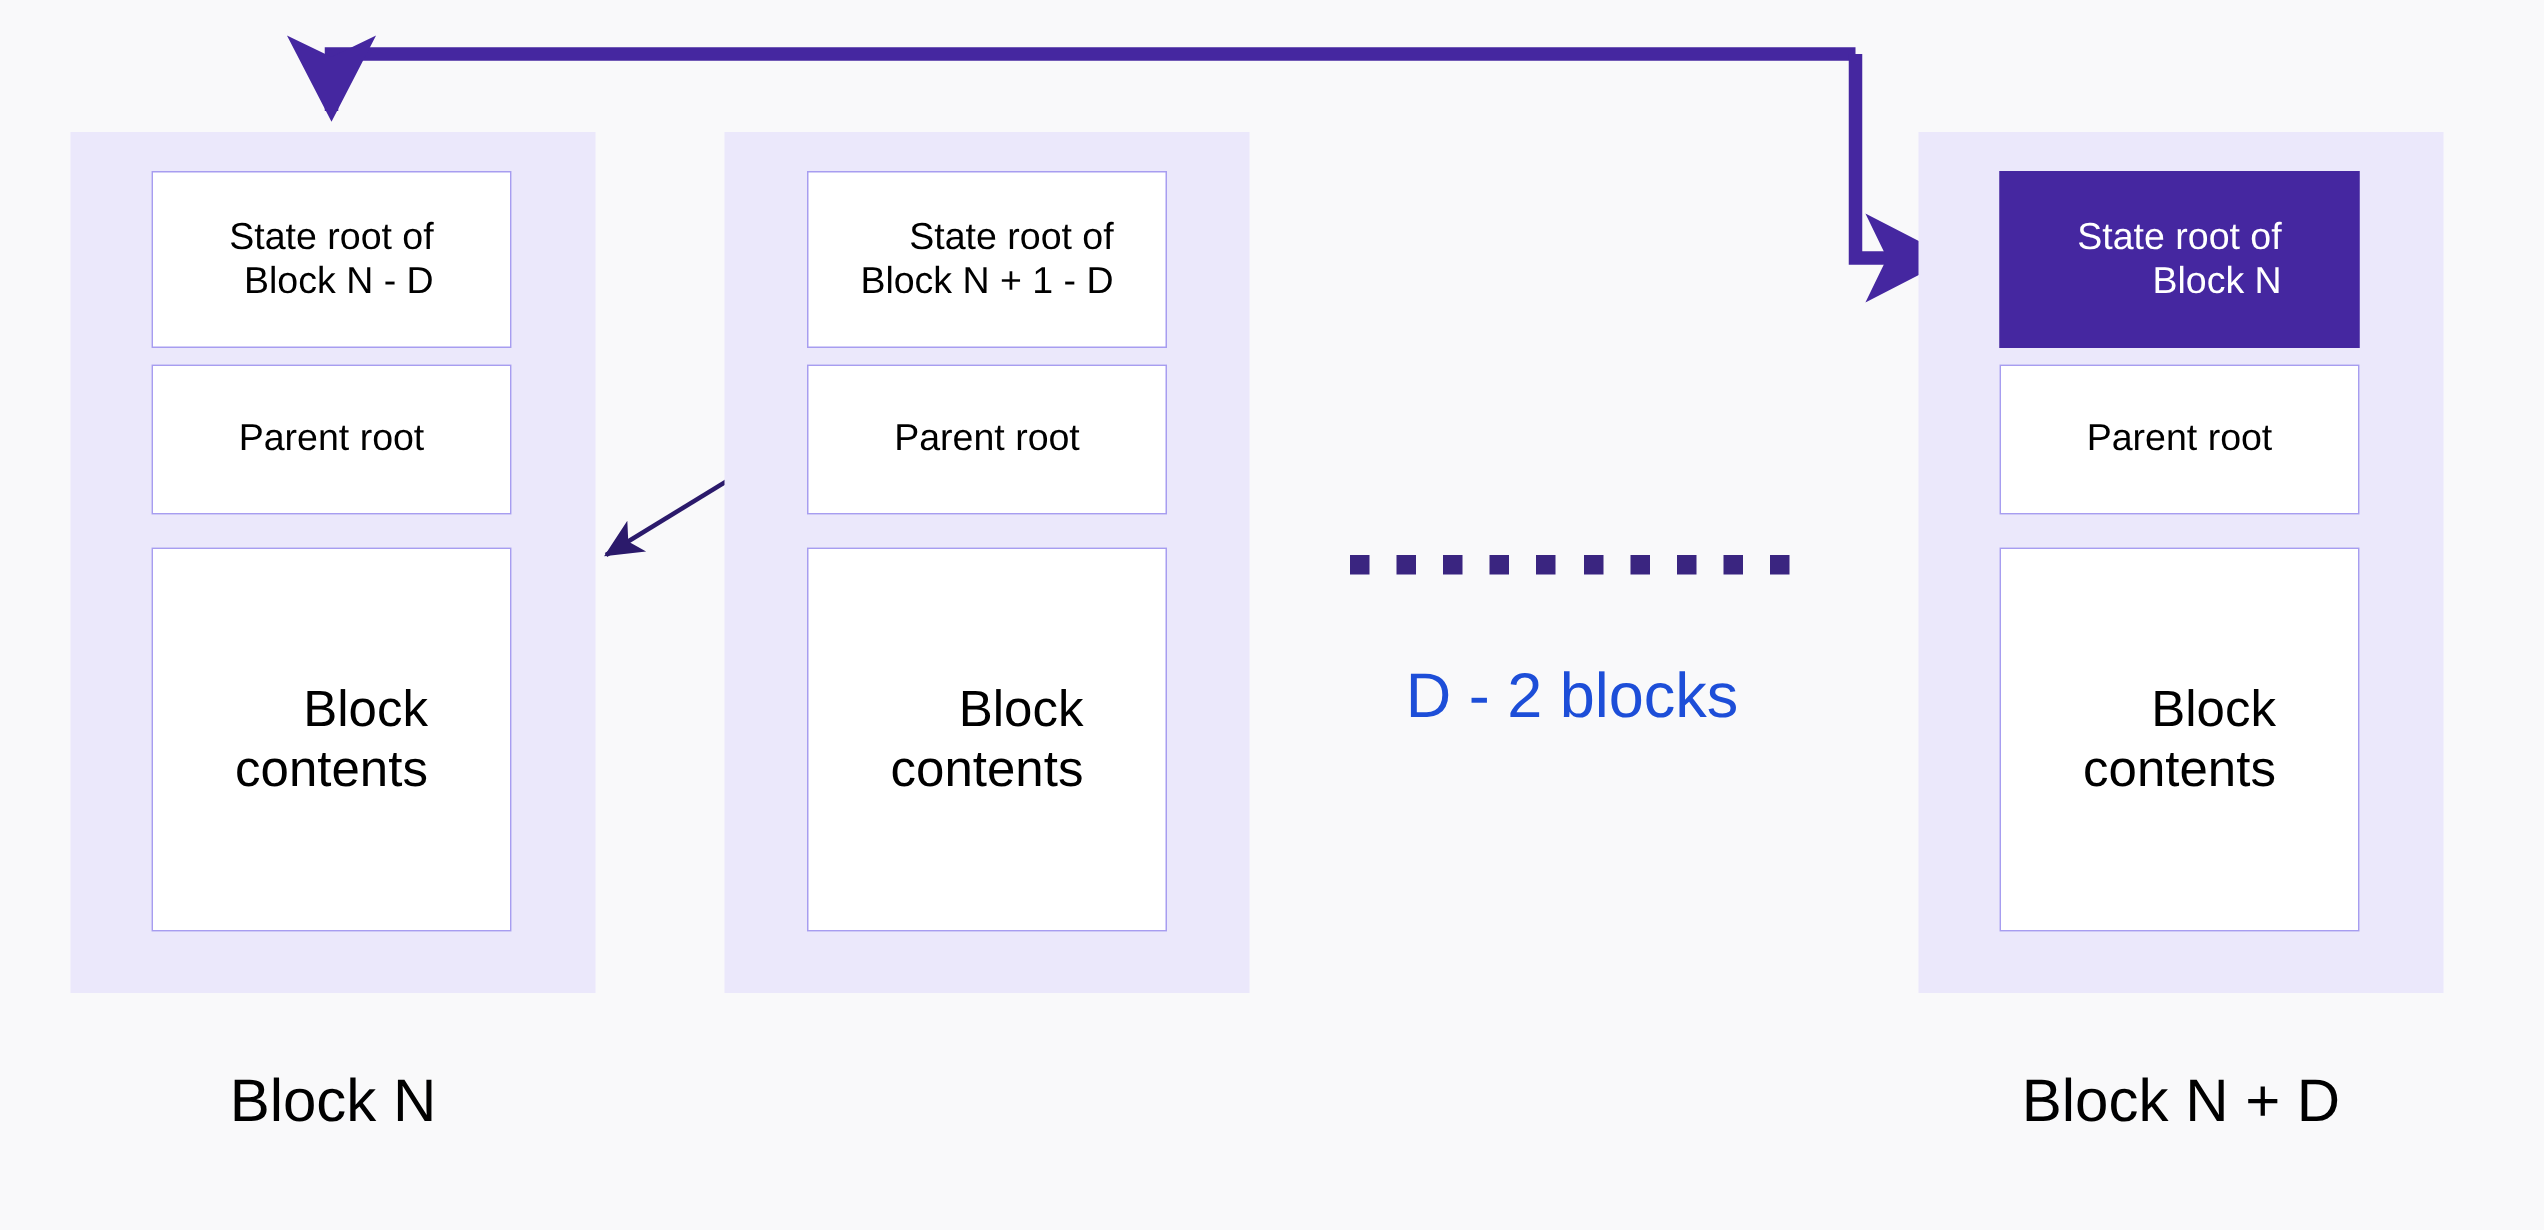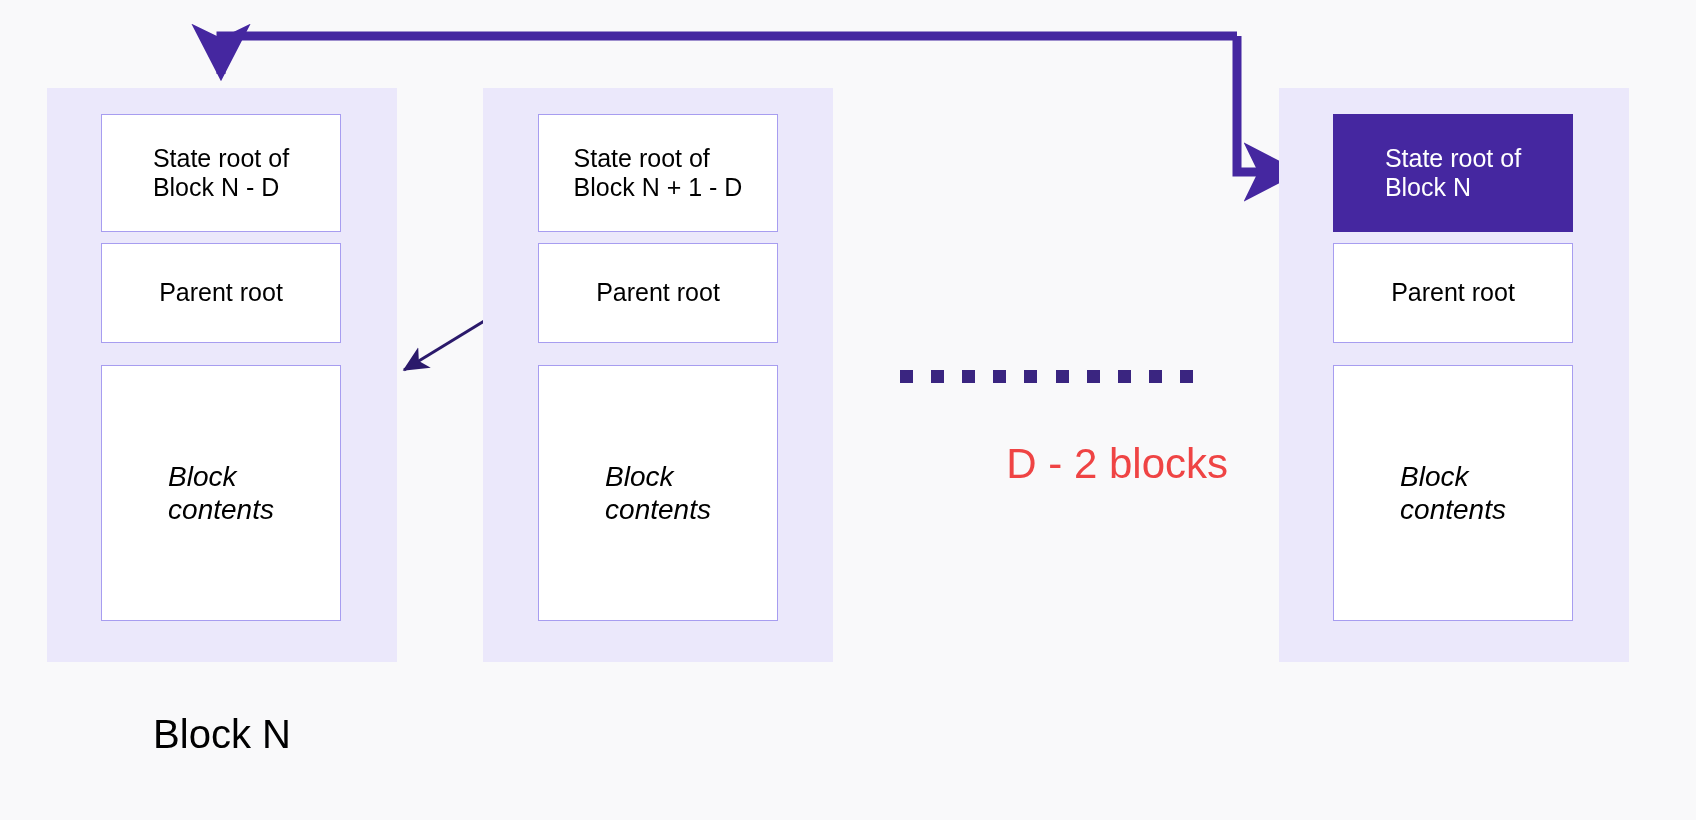"State root of" .cell { text-align: left -> right }
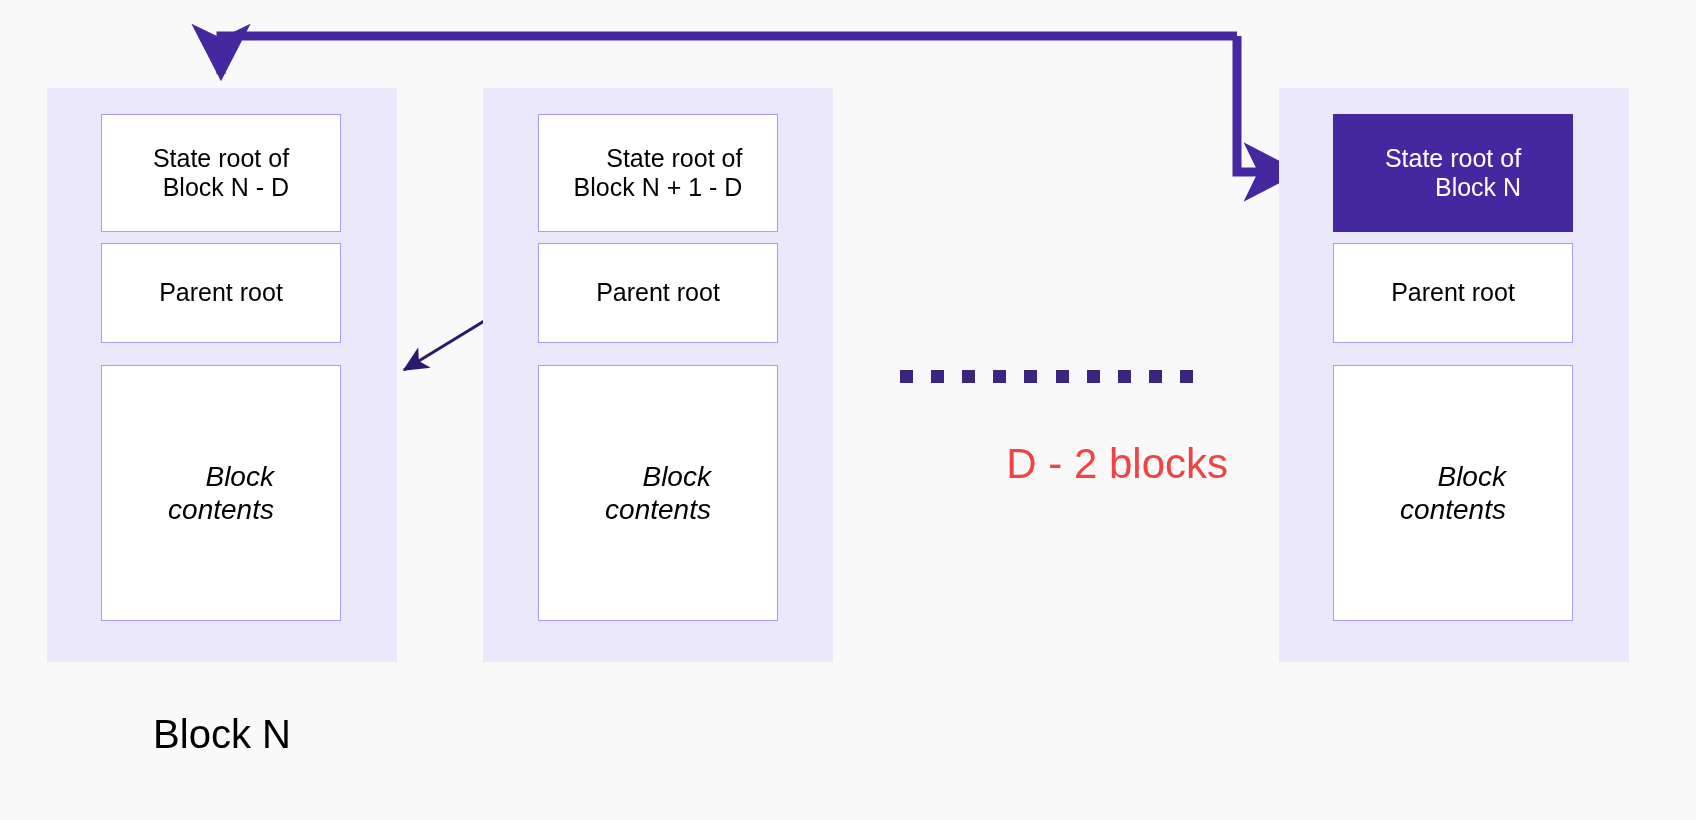"Block" .cell.big { font-size: 28px -> 34px; font-style: italic -> none }
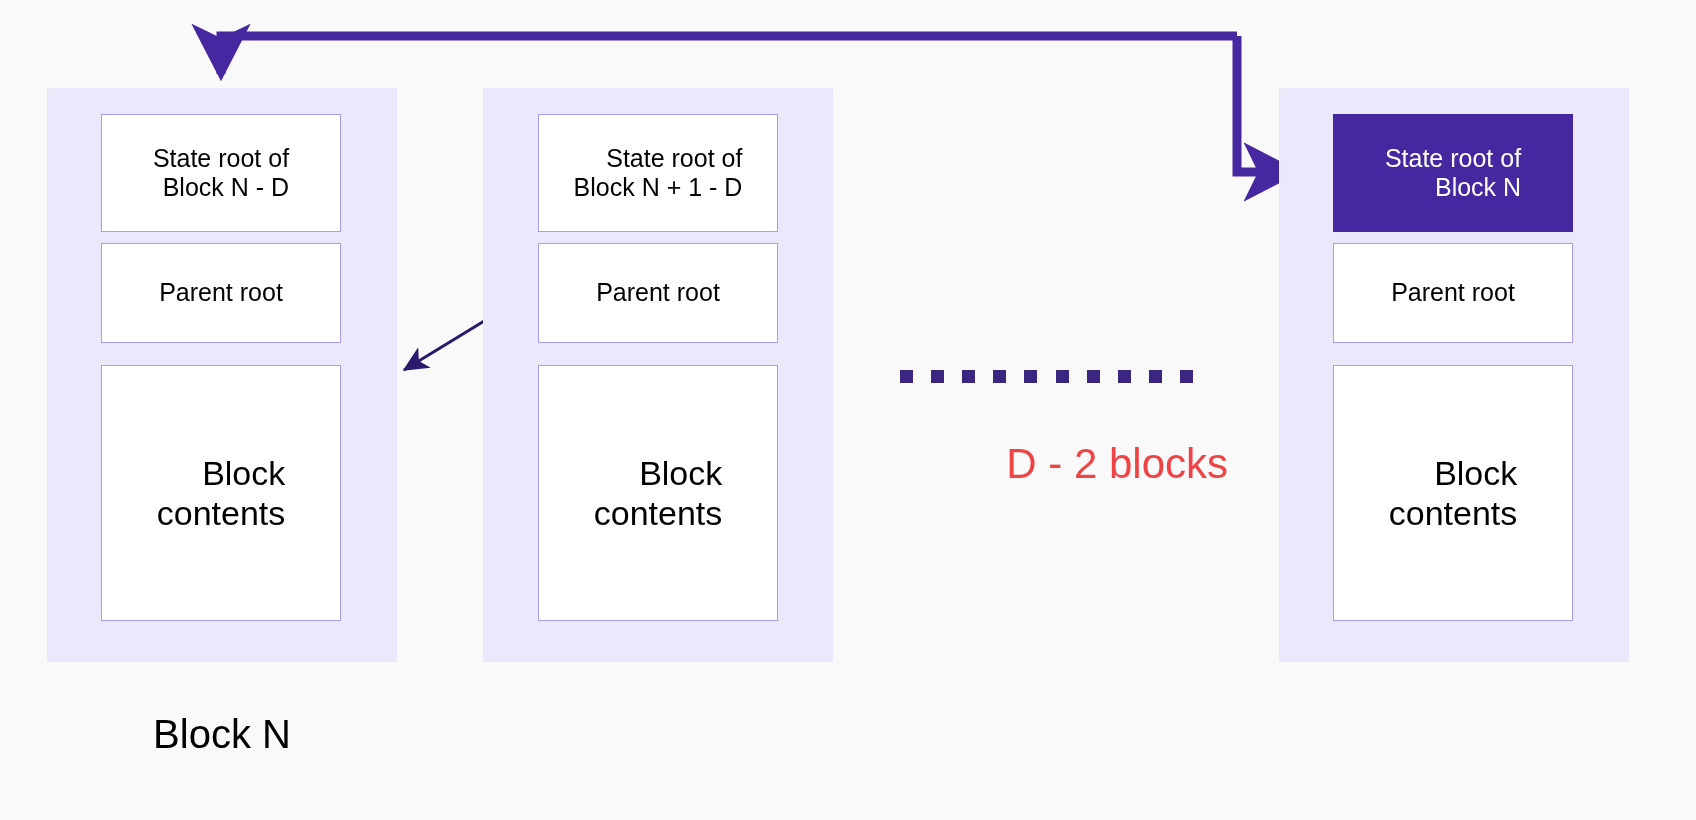"D - 2 blocks" .gap-label { color: #ef4444 -> #1d4ed8; text-align: right -> center }
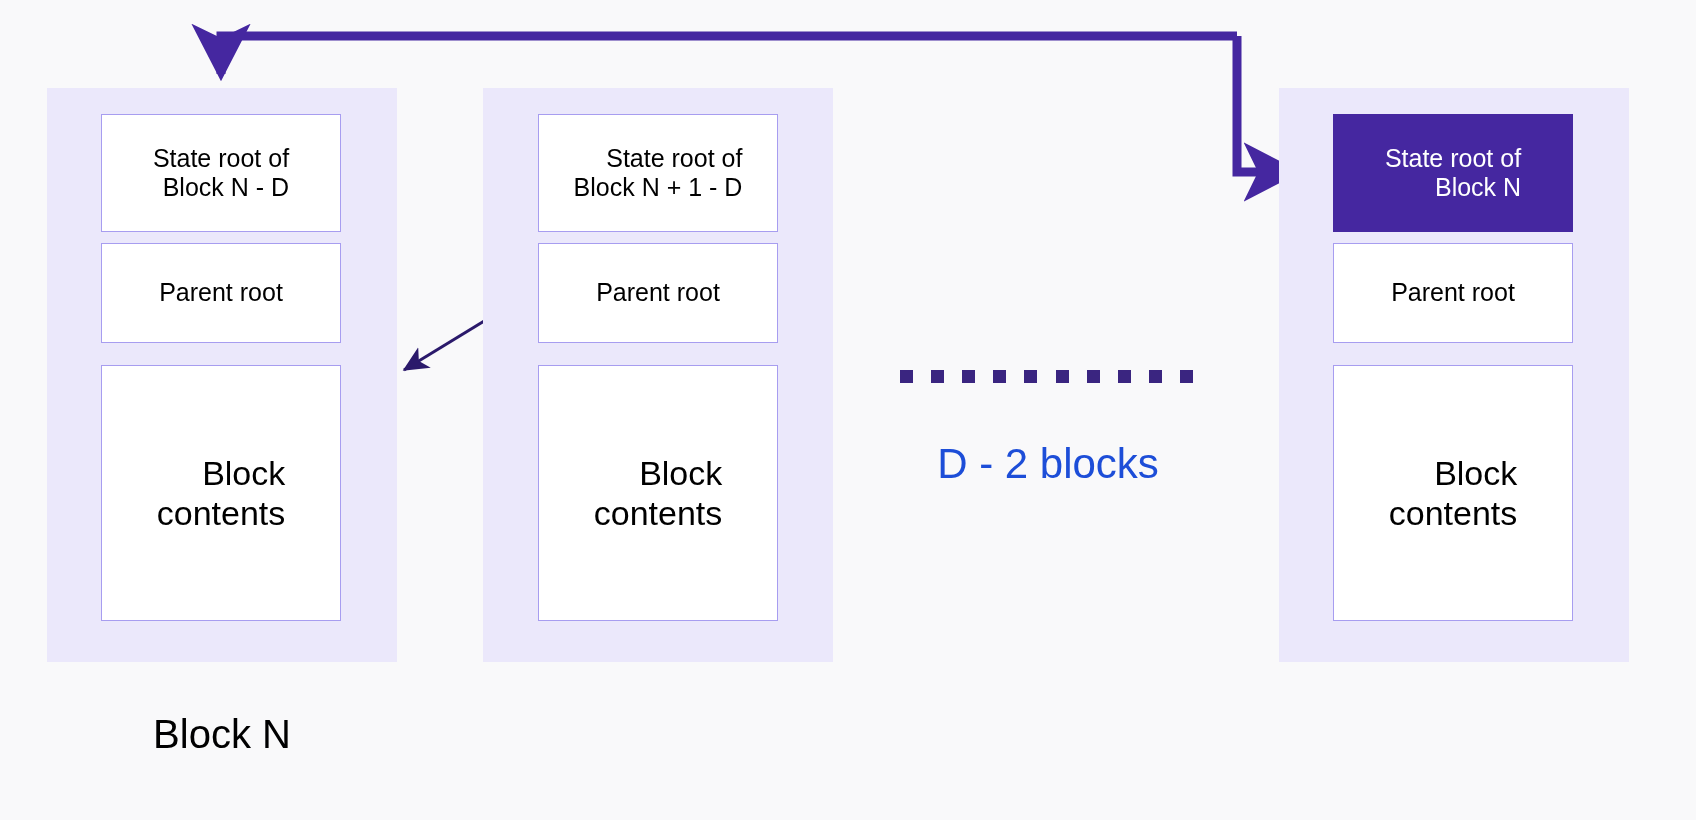"Block N + D" div.caption { html: none -> <div>Block N + D</div> }
